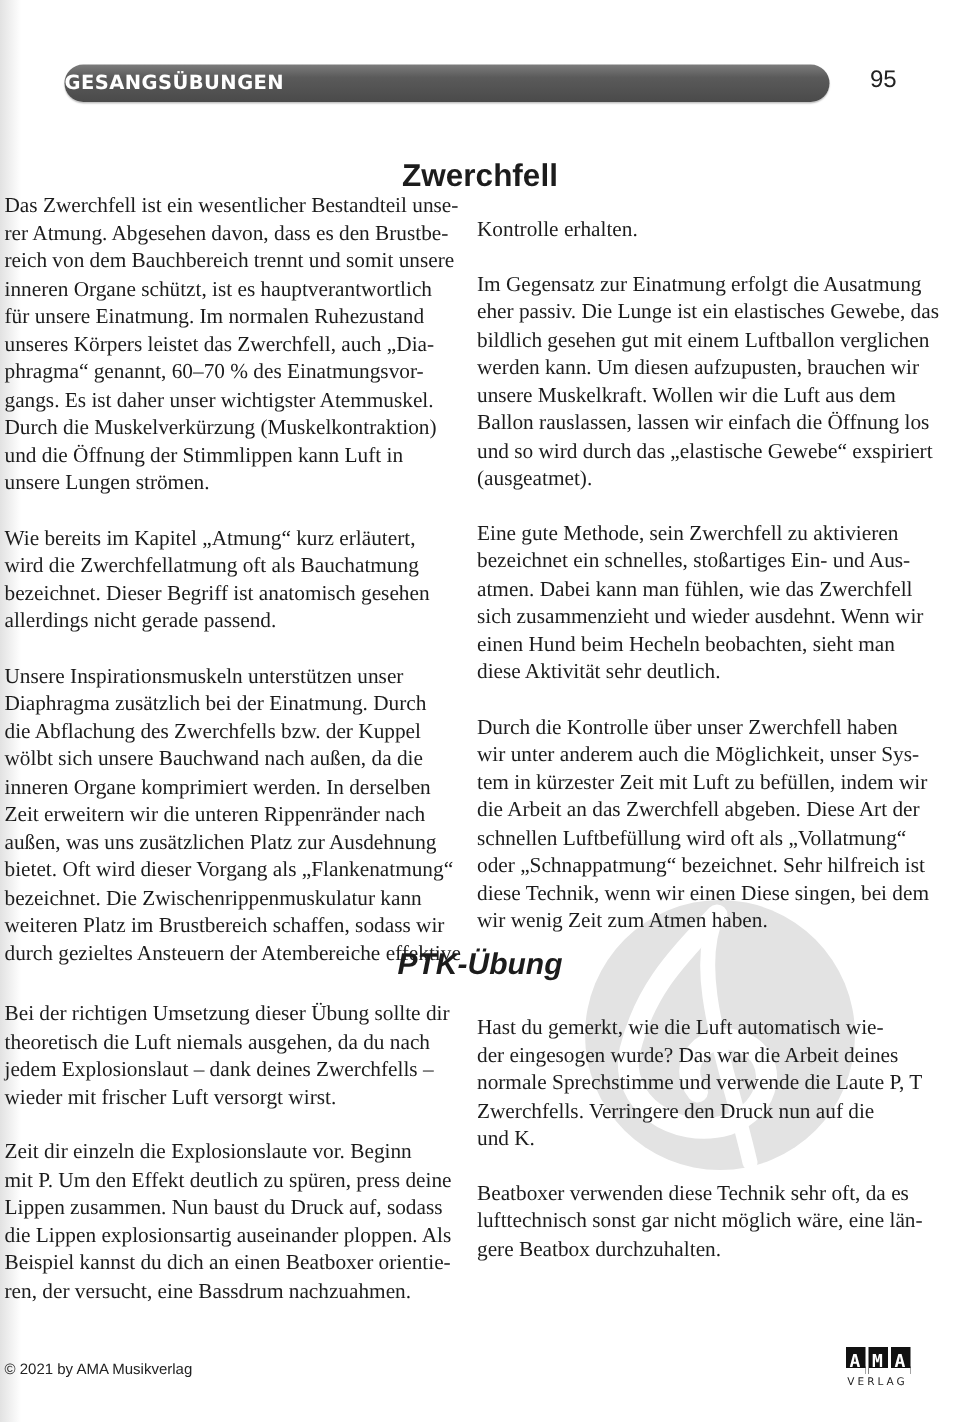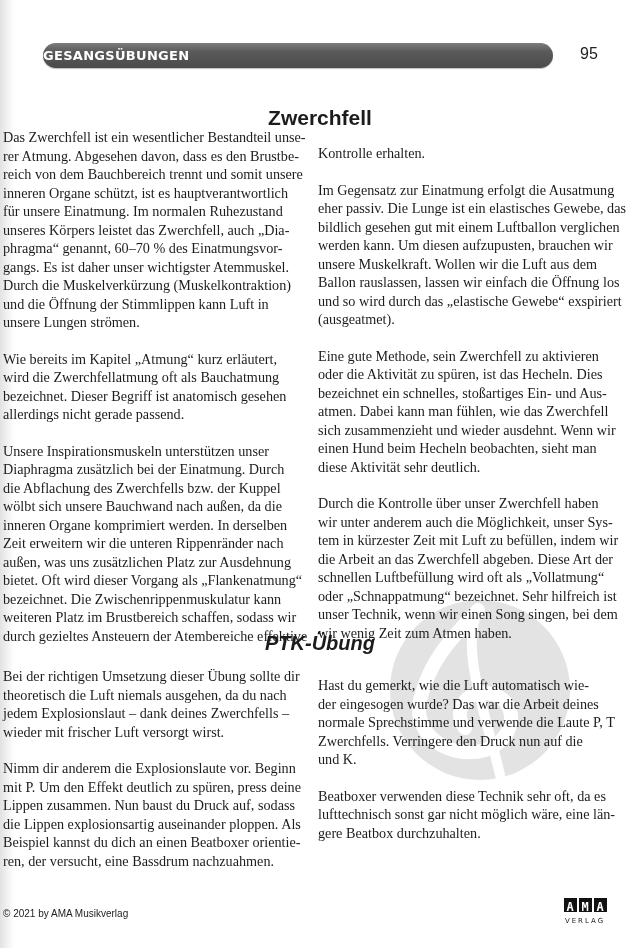"oder die Aktivität zu spüren," span.line { html: <span>oder die Aktivität zu spüren, ist das Hecheln. Dies</span> -> none }
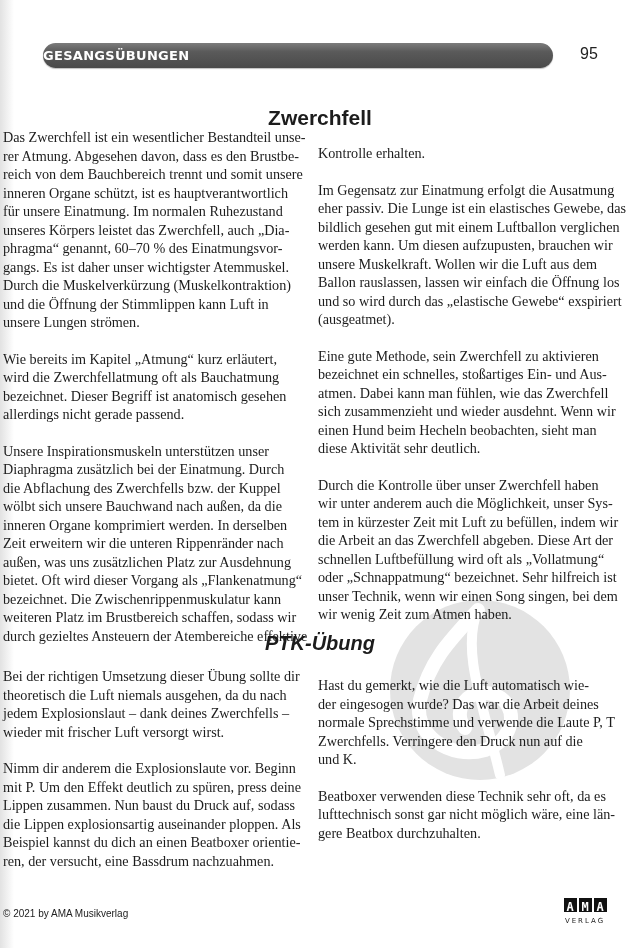"unser Technik, wenn wir einen" span.line { text: unser Technik, wenn wir einen Song -> diese Technik, wenn wir einen Diese }
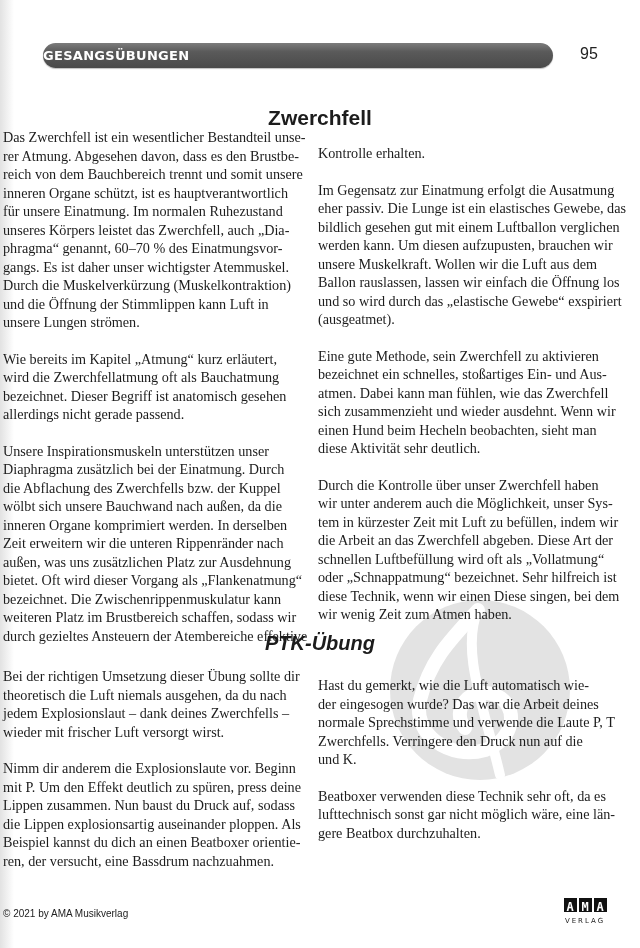"Nimm dir anderem die Explosionslaute" span.line { text: Nimm dir anderem -> Zeit dir einzeln }
